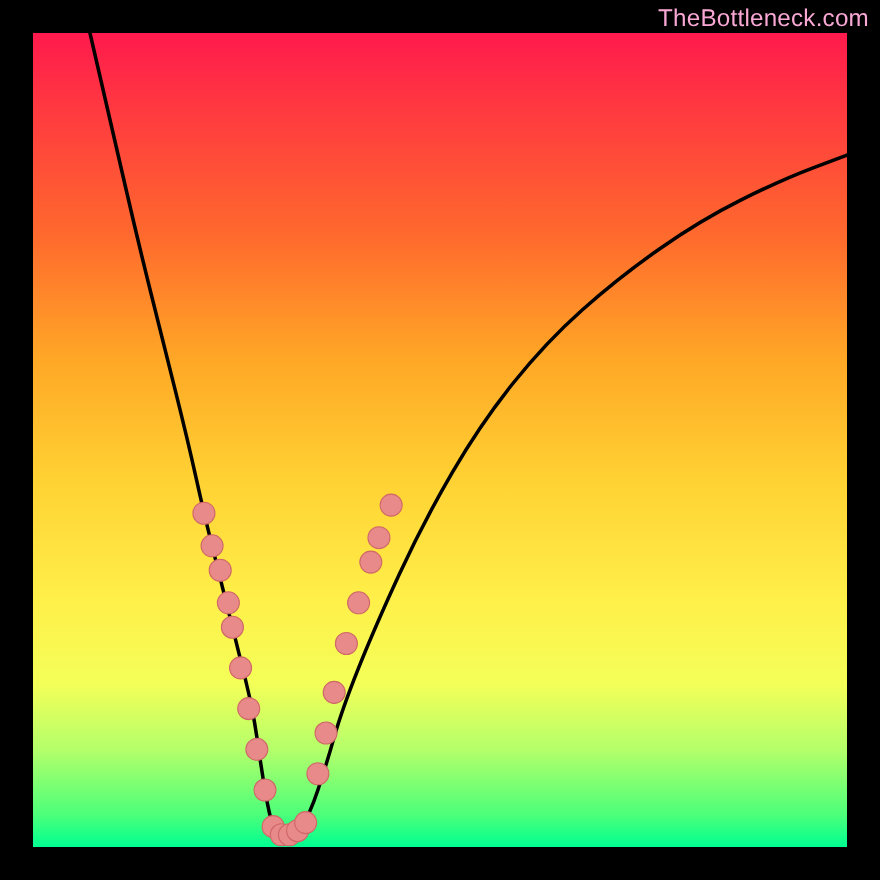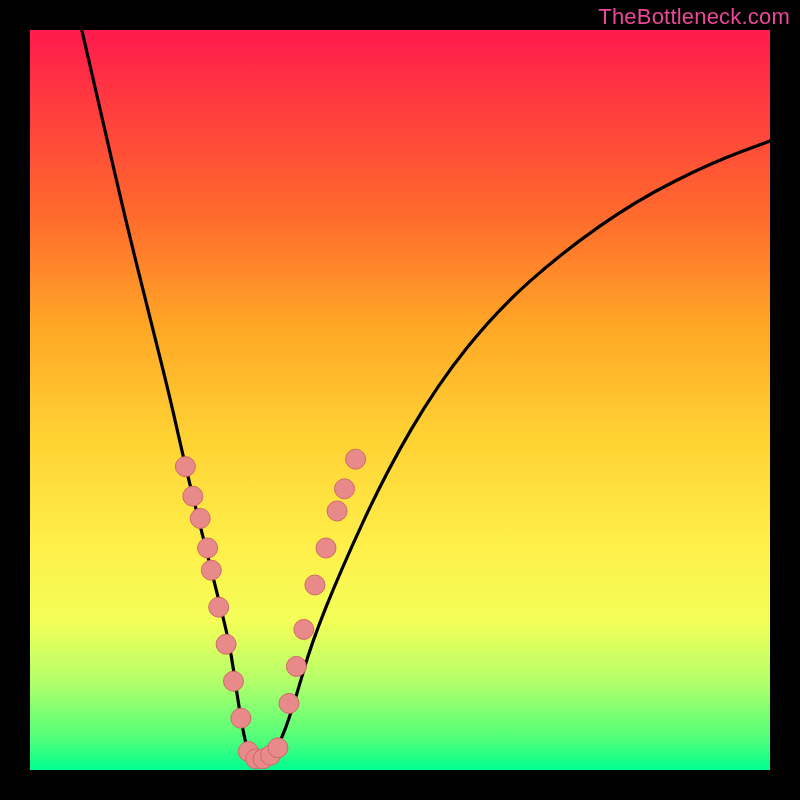"TheBottleneck.com" .watermark { color: #ec4899 -> #f9a8d4 }
